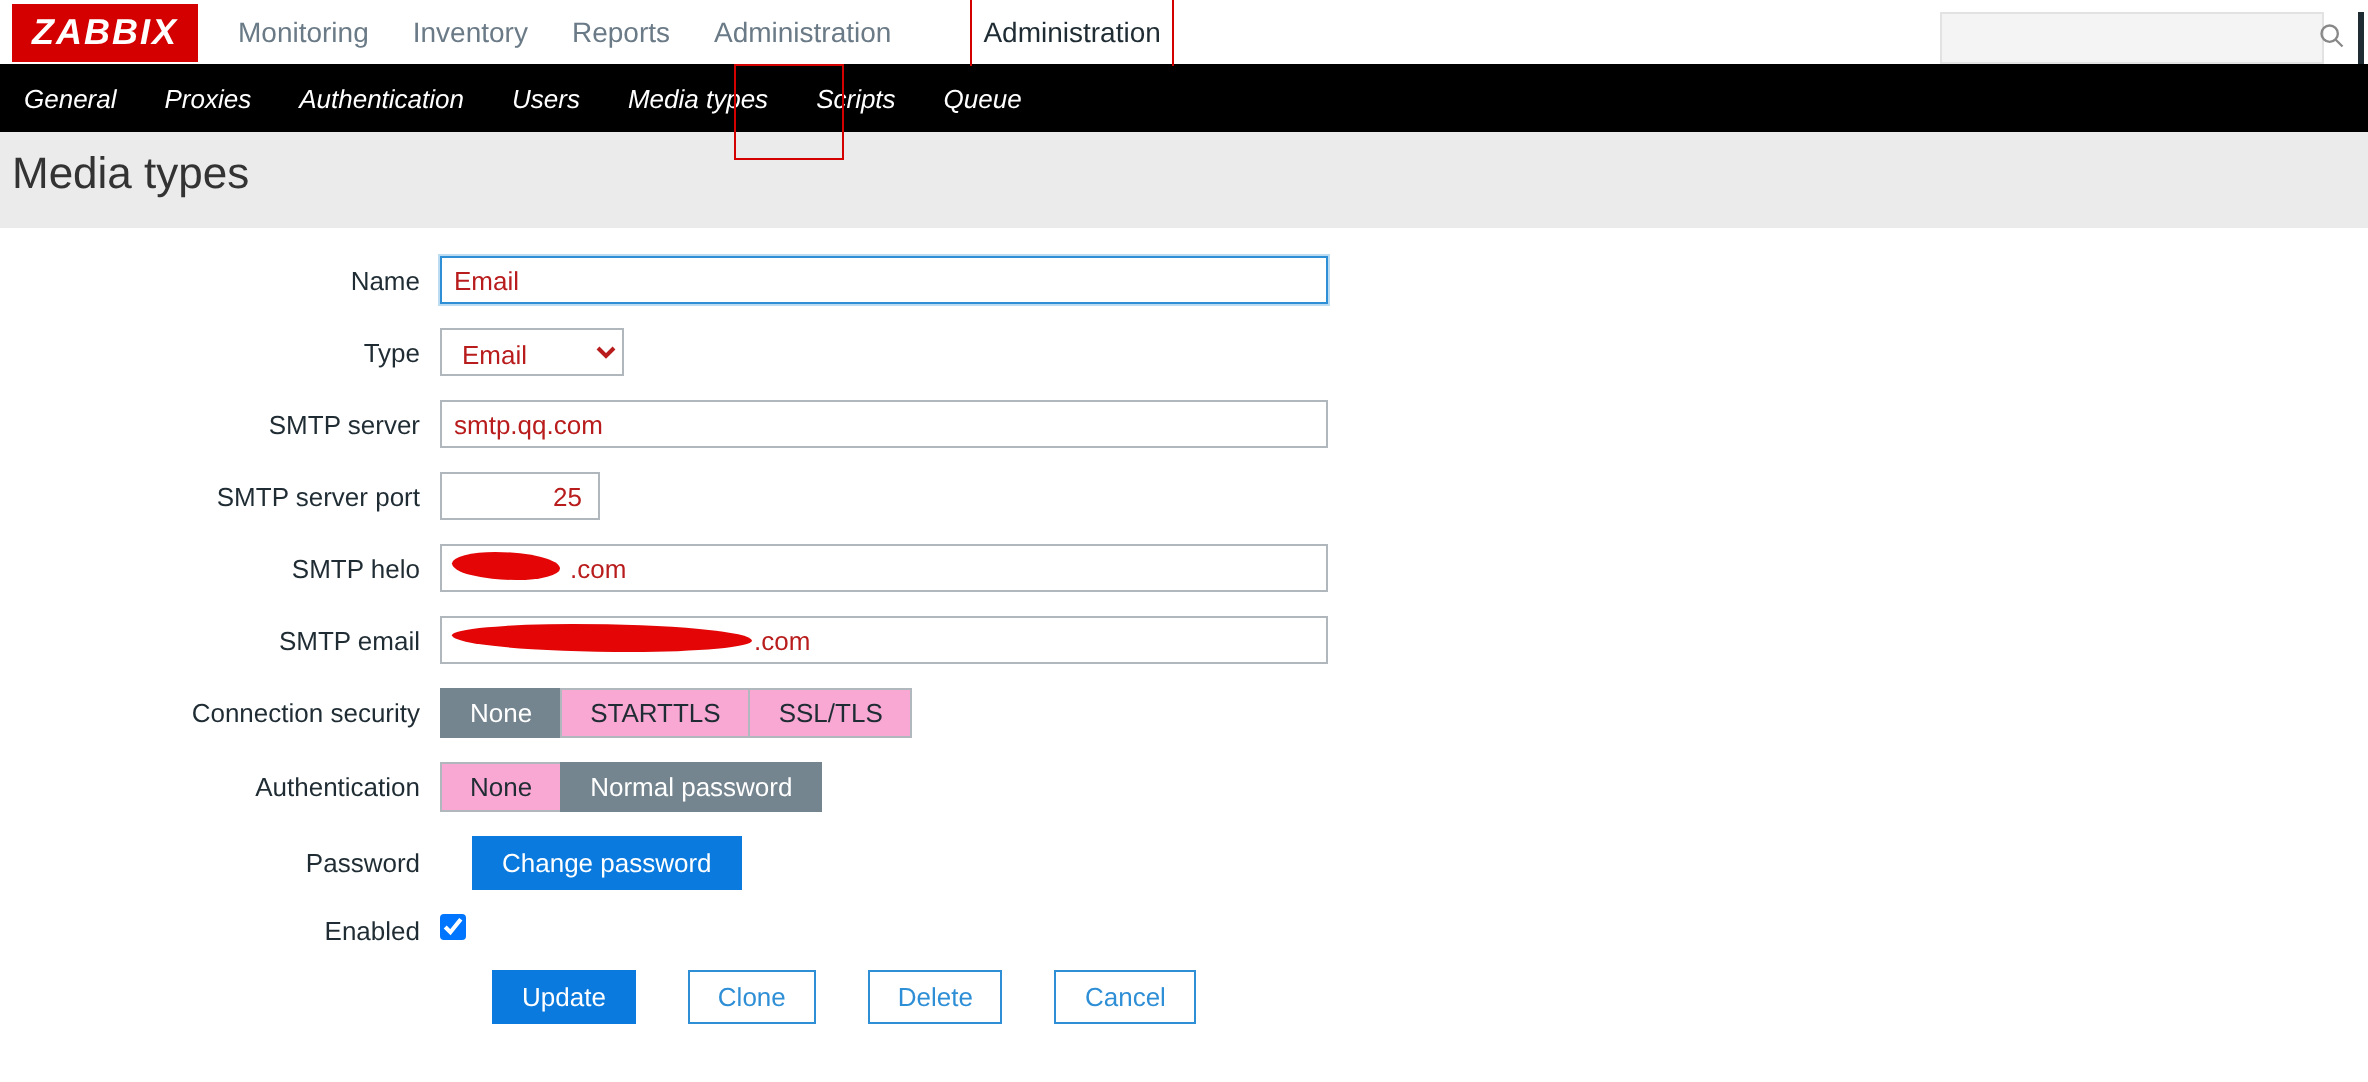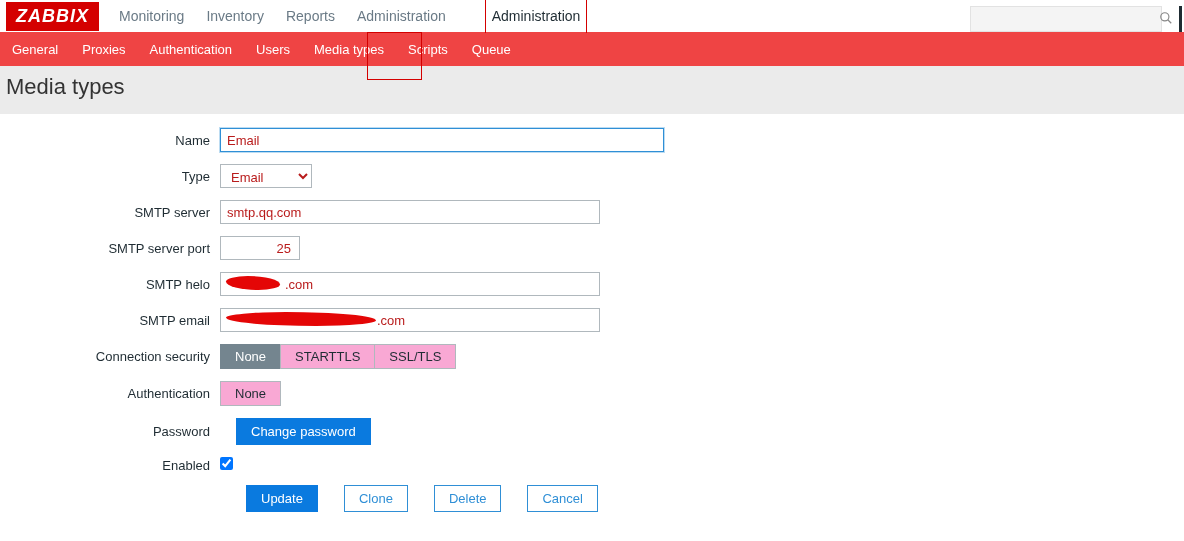"General" .subnav { background: #ef4444 -> #000000; font-style: none -> italic }
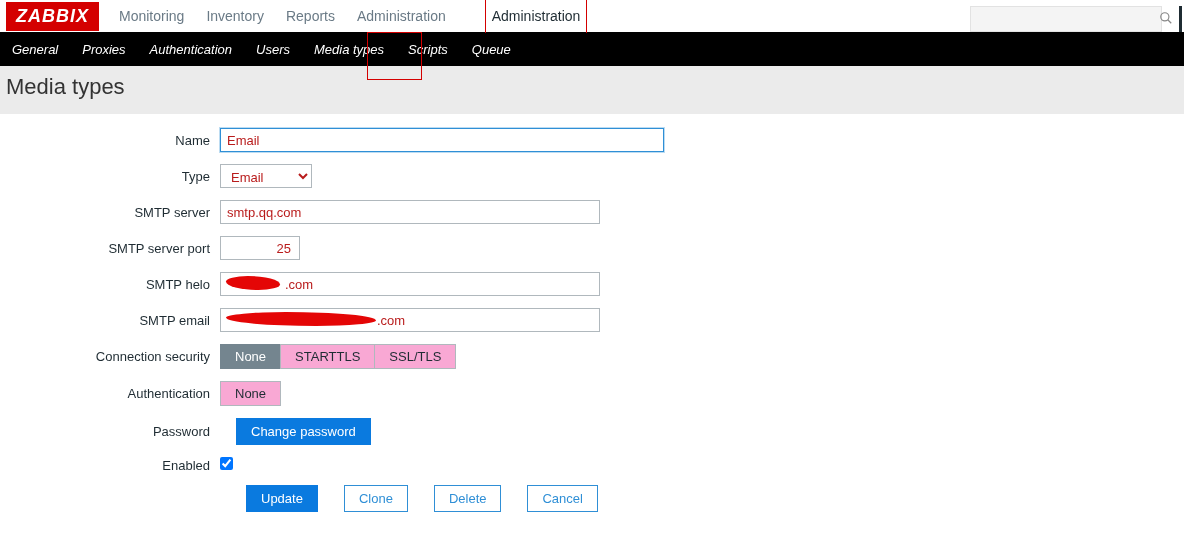"smtp.qq.com" .inp.wide { width: 380px -> 444px }
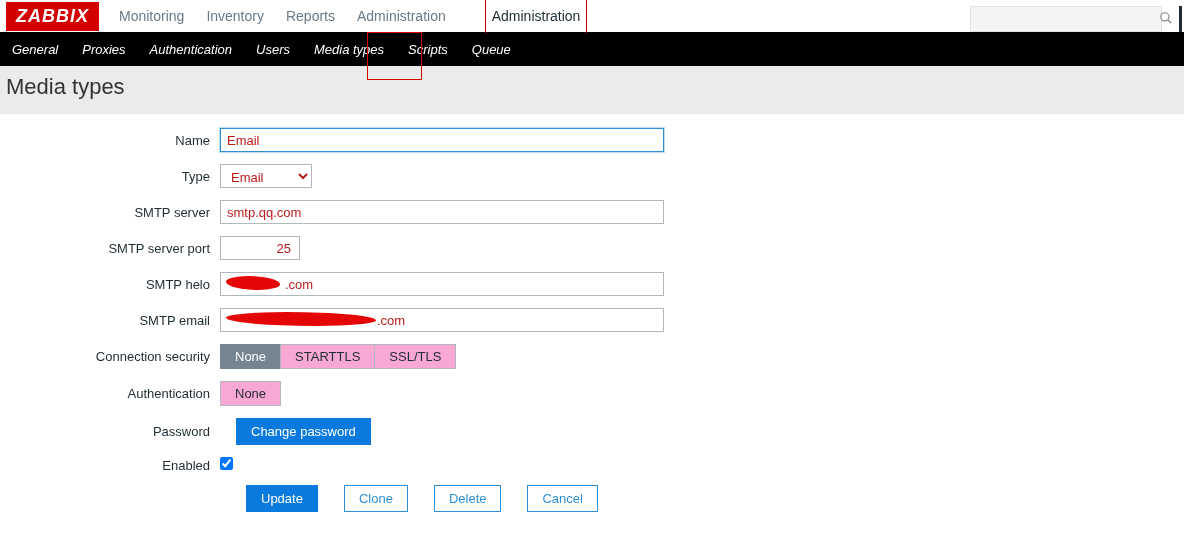"Normal password" div.opt { html: none -> <div>Normal password</div> }
